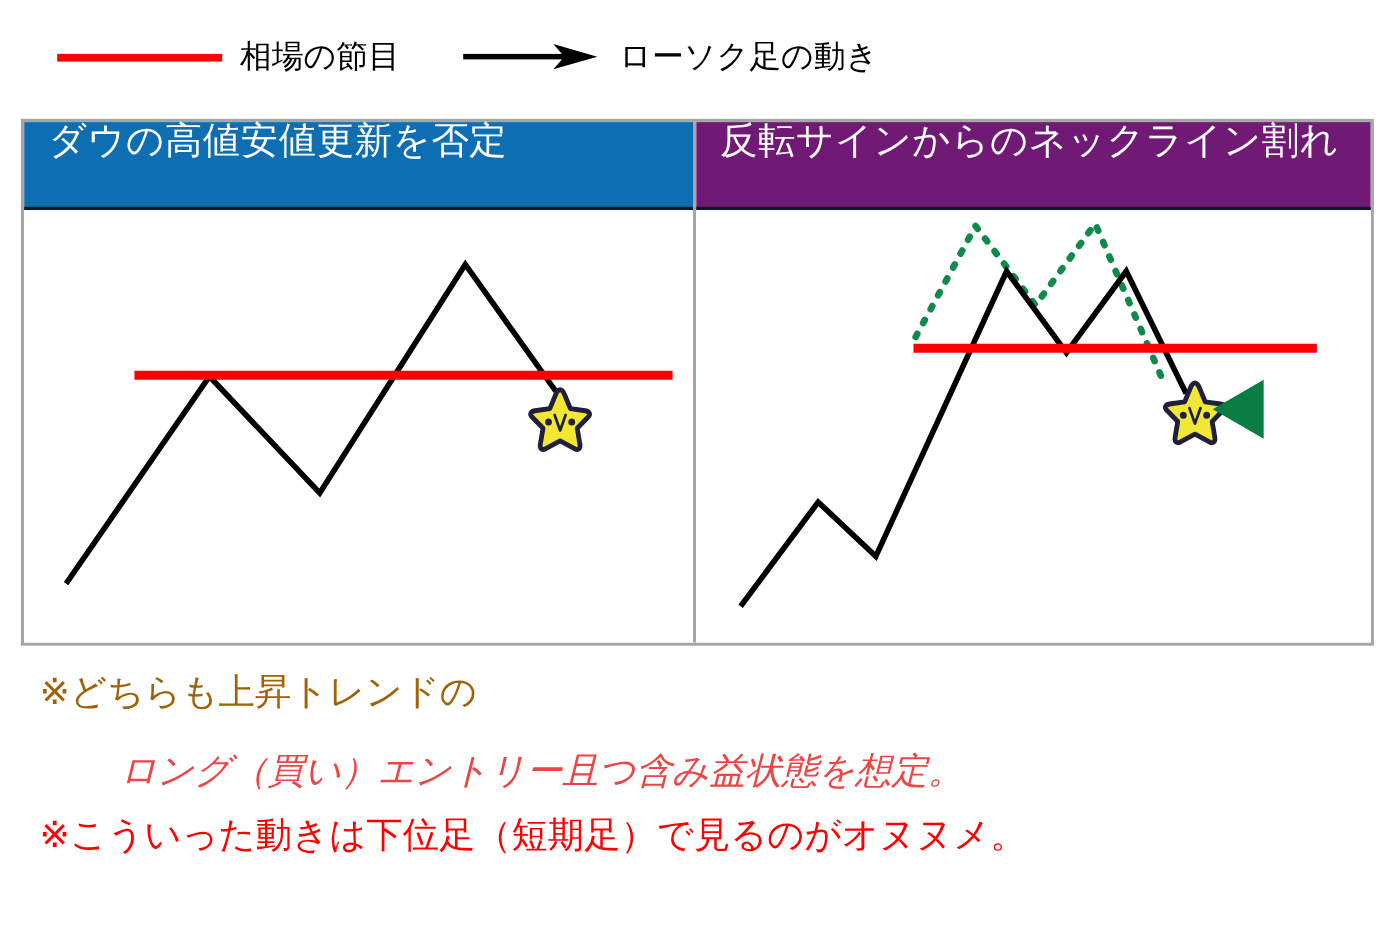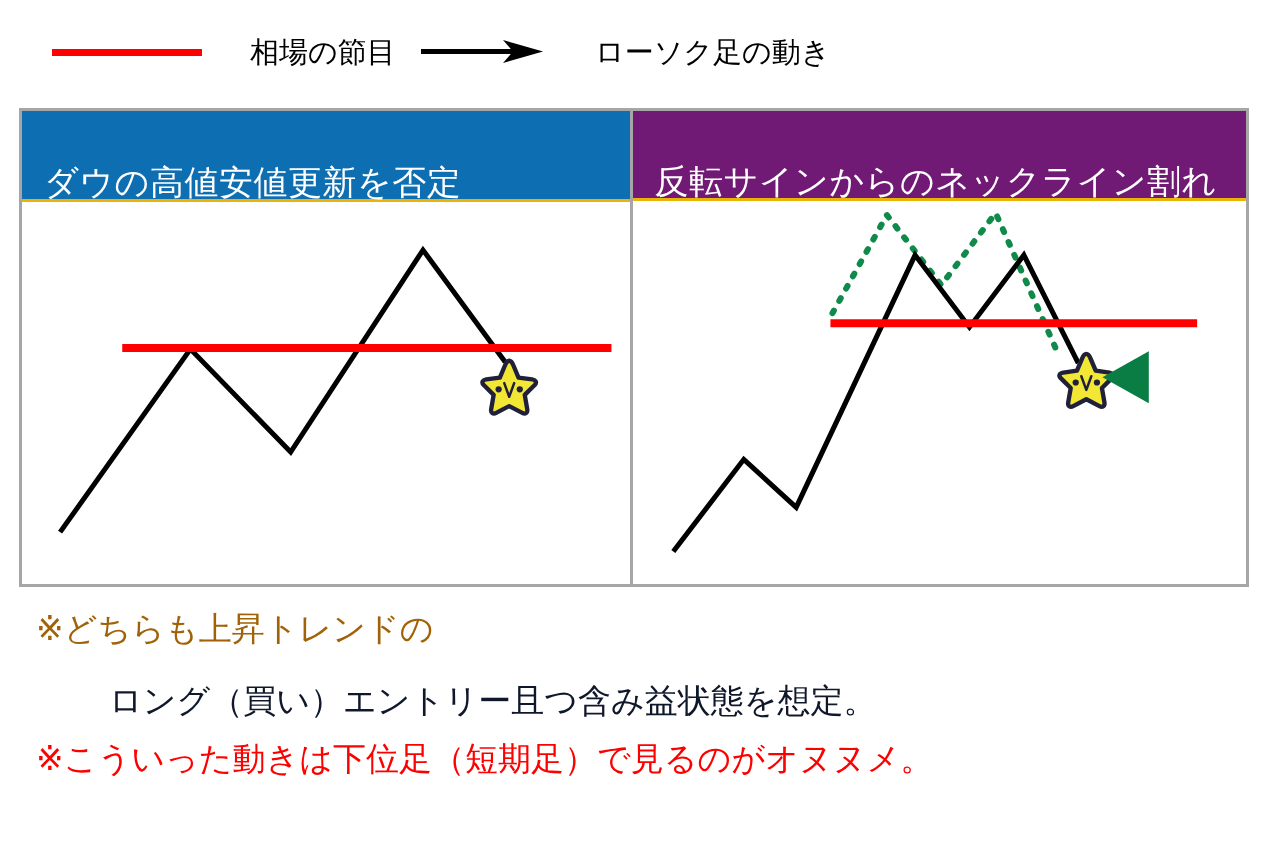"相場の節目" .legend-item { gap: 32px -> none }
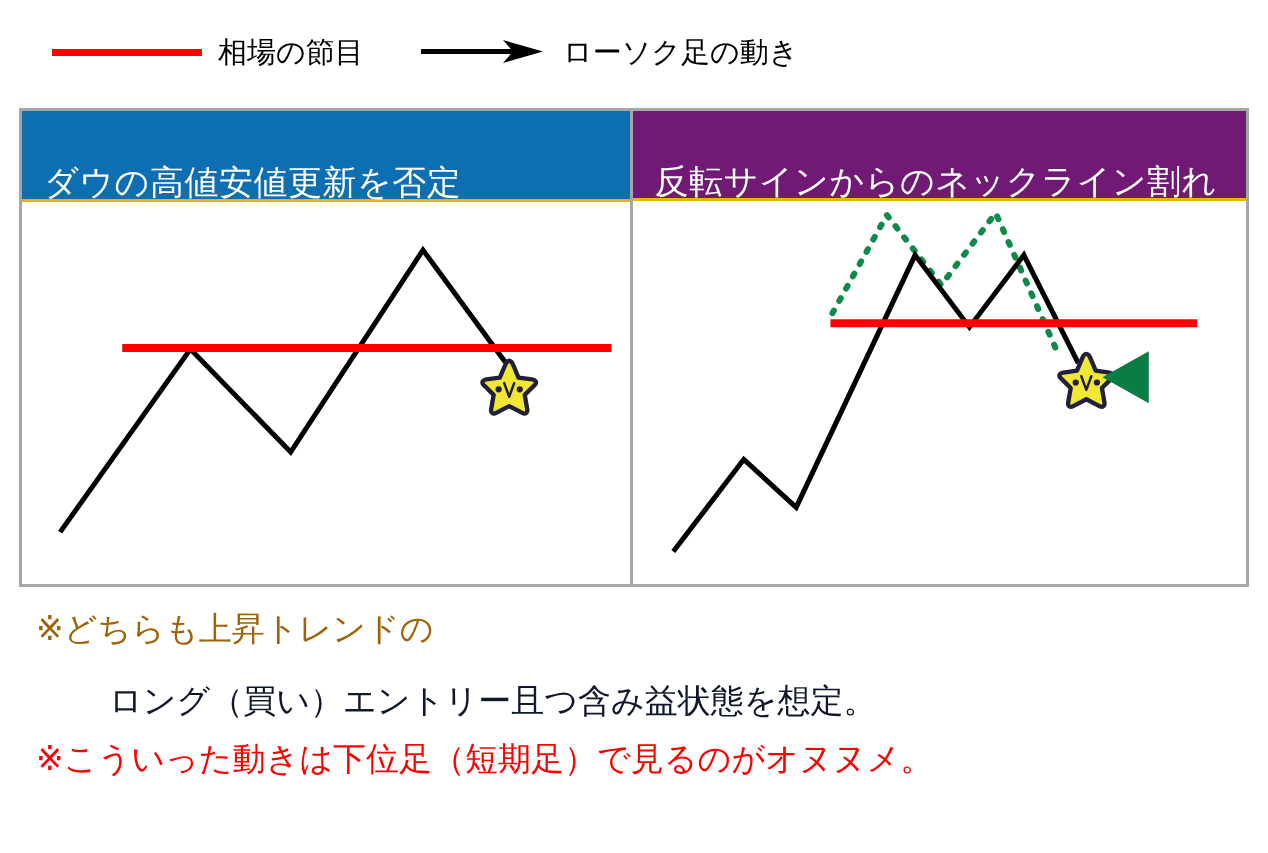"ダウの高値安値更新を否定" .panel-header { align-items: flex-end -> flex-start; border-bottom: 3px solid #eab308 -> 3px solid #0f172a; height: 91px -> 80px }
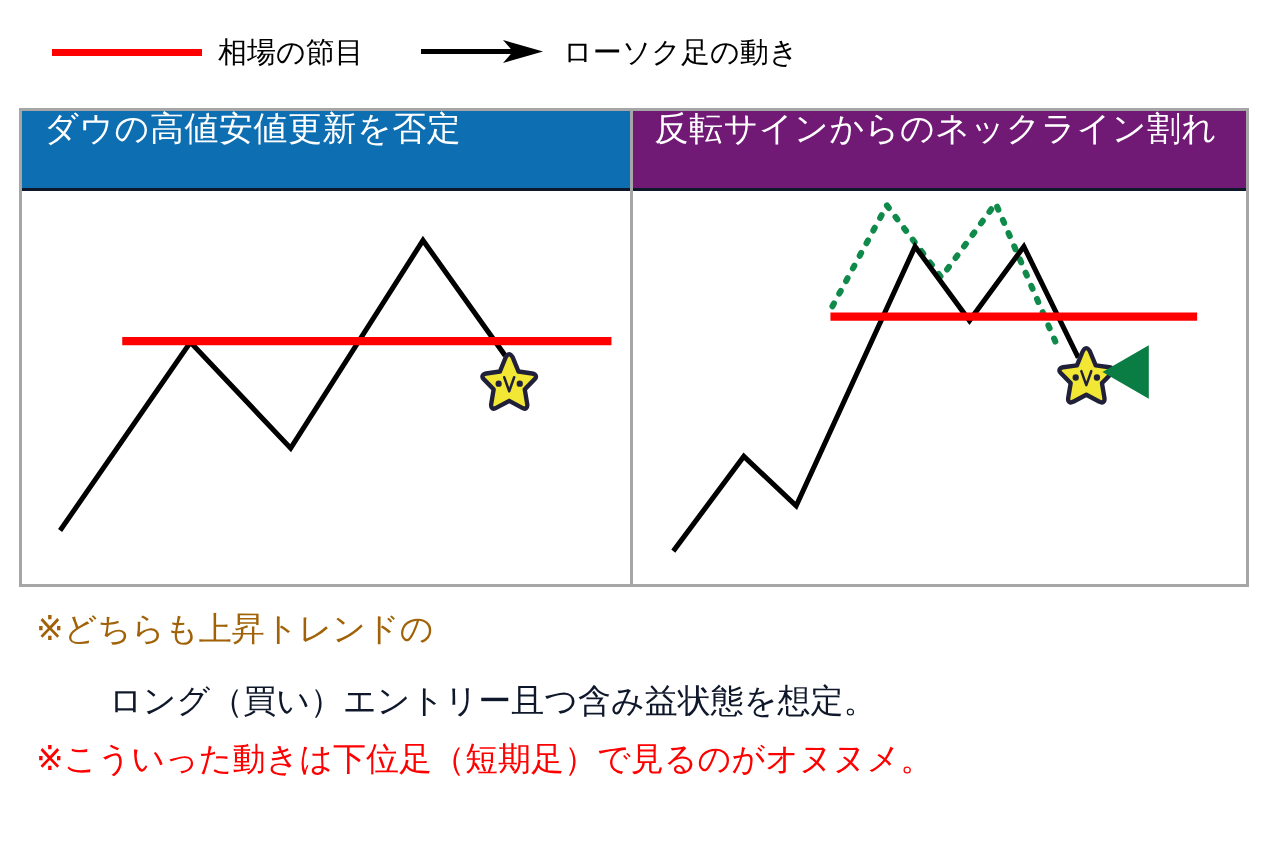"ロング（買い）エントリー且つ含み益状態を想定。" #note-line-2 { color: #0f172a -> #ef4444; font-style: none -> italic }
